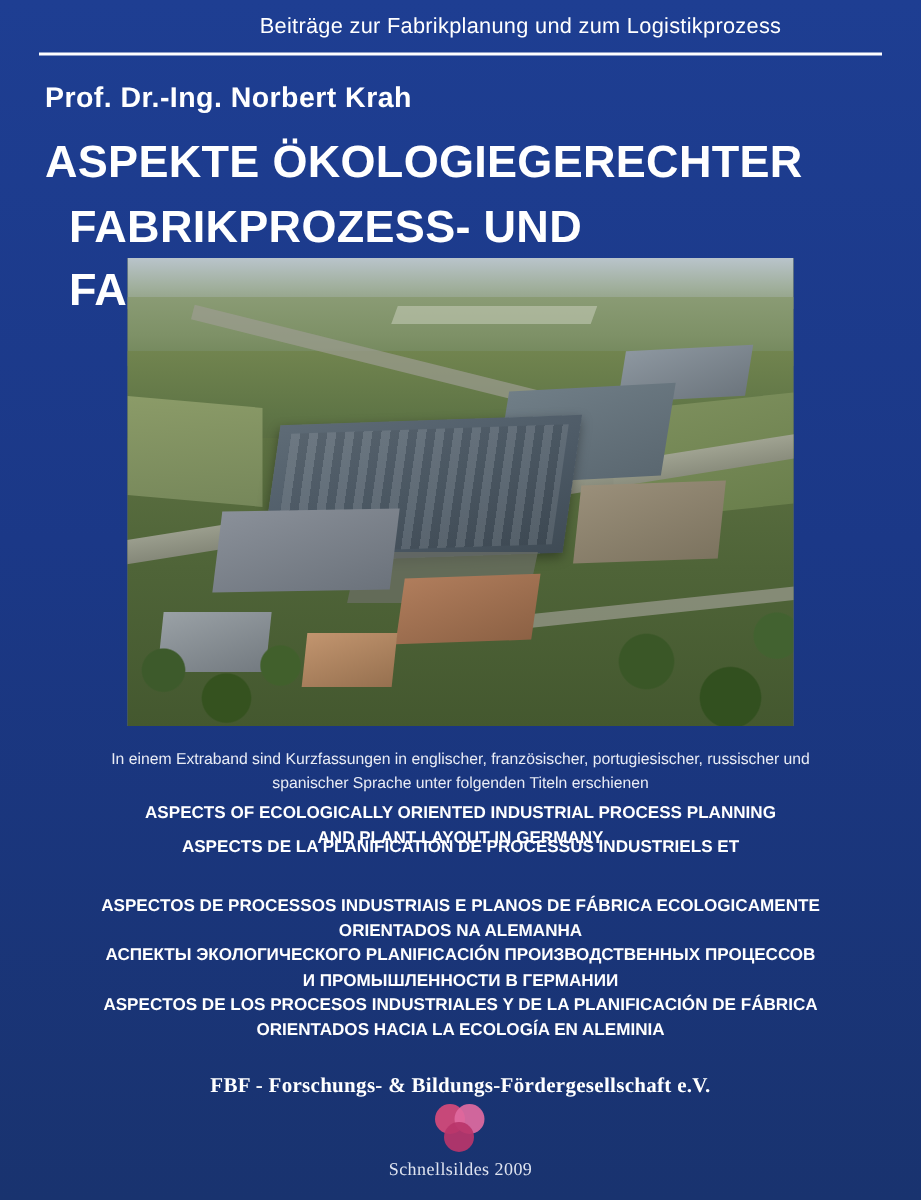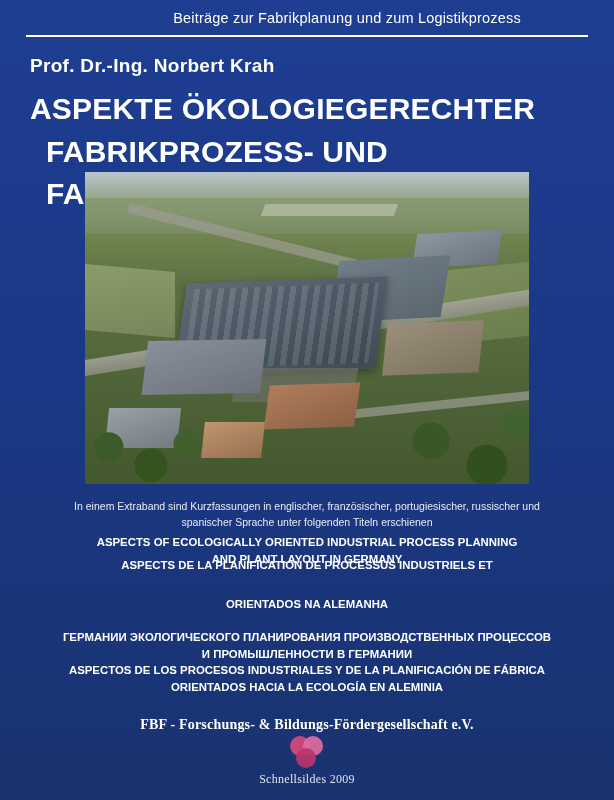"ASPECTOS DE PROCESSOS INDUSTRIAIS E" div { html: none -> <div>ASPECTOS DE PROCESSOS INDUSTRIAIS E PLANOS DE FÁBRICA ECOLOGICAMENTE</div> }
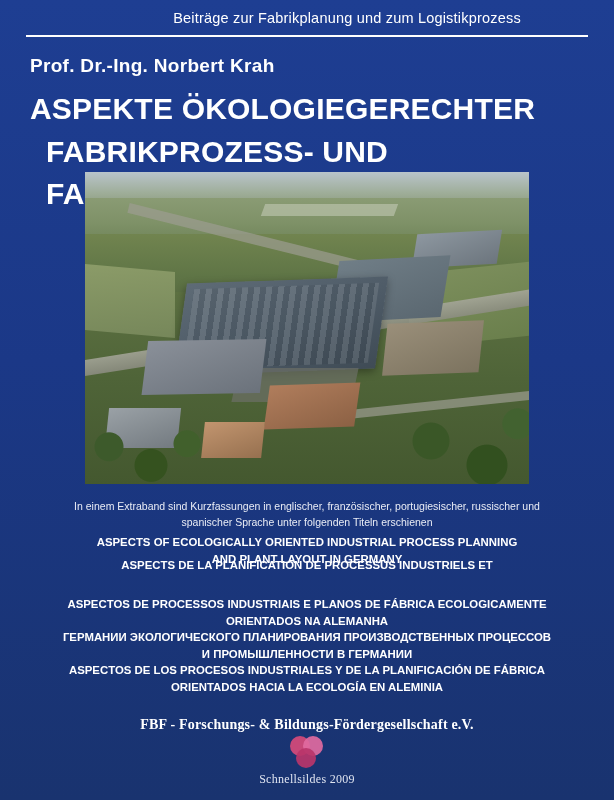"ГЕРМАНИИ ЭКОЛОГИЧЕСКОГО ПЛАНИРОВАНИЯ" div { text: ГЕРМАНИИ ЭКОЛОГИЧЕСКОГО ПЛАНИРОВАНИЯ -> АСПЕКТЫ ЭКОЛОГИЧЕСКОГО PLANIFICACIÓN }
